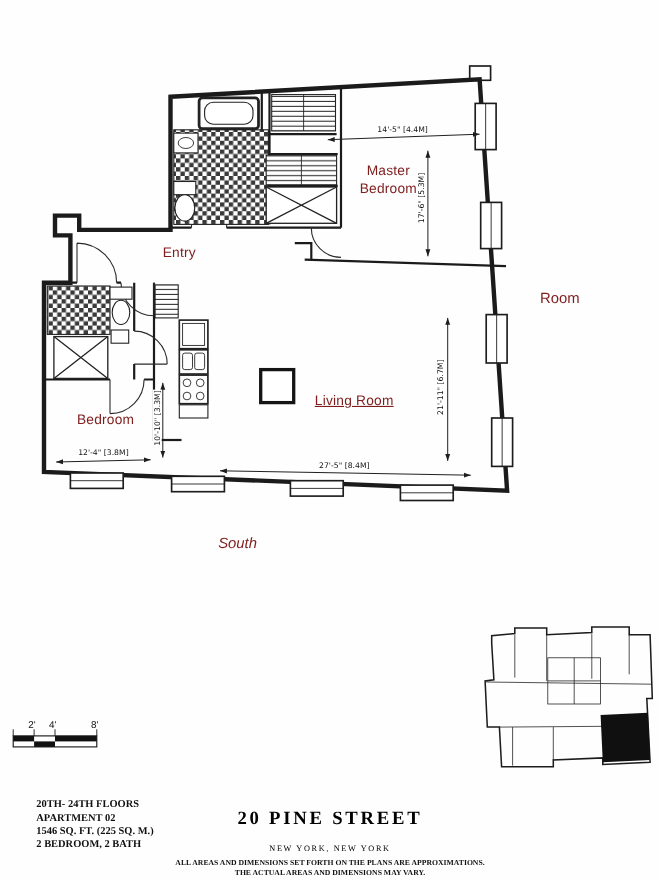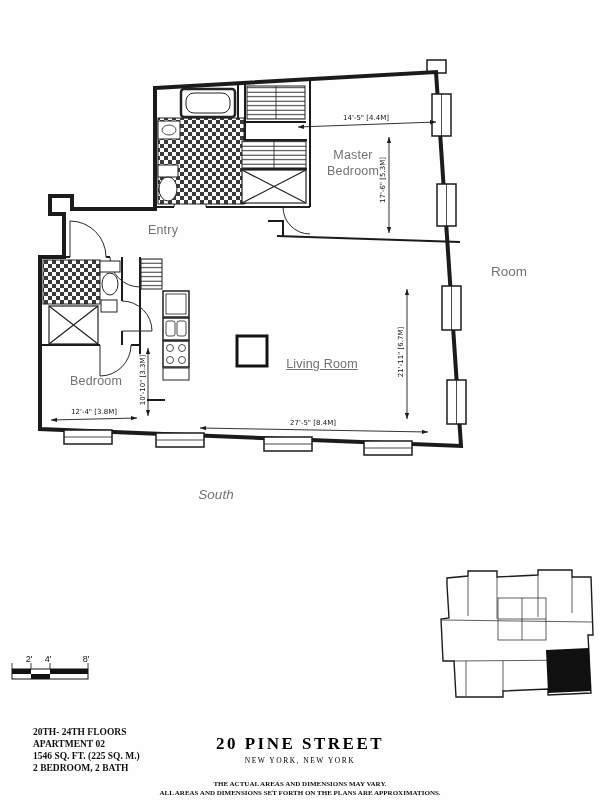"Master Bedroom" .lbl { color: #737373 -> #7f1d1d }
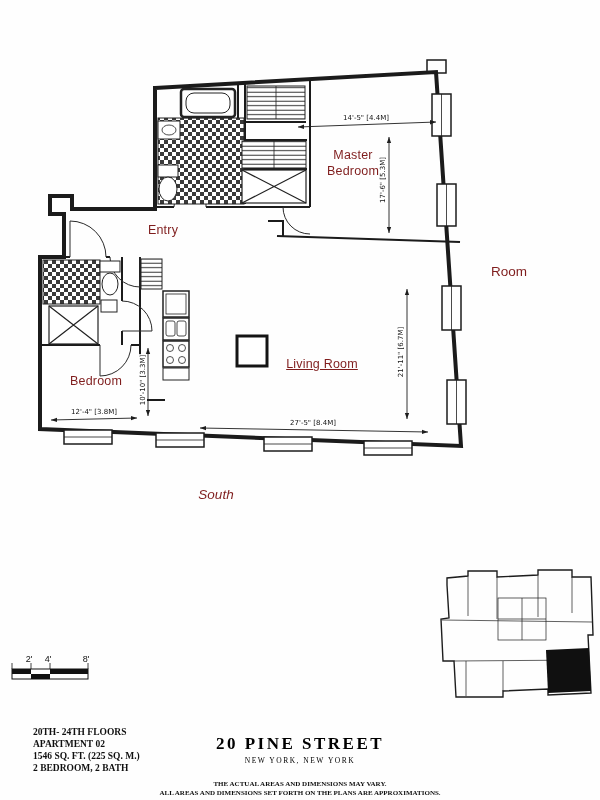"NEW YORK, NEW YORK" .subtitle { margin-top: 2px -> 13px }
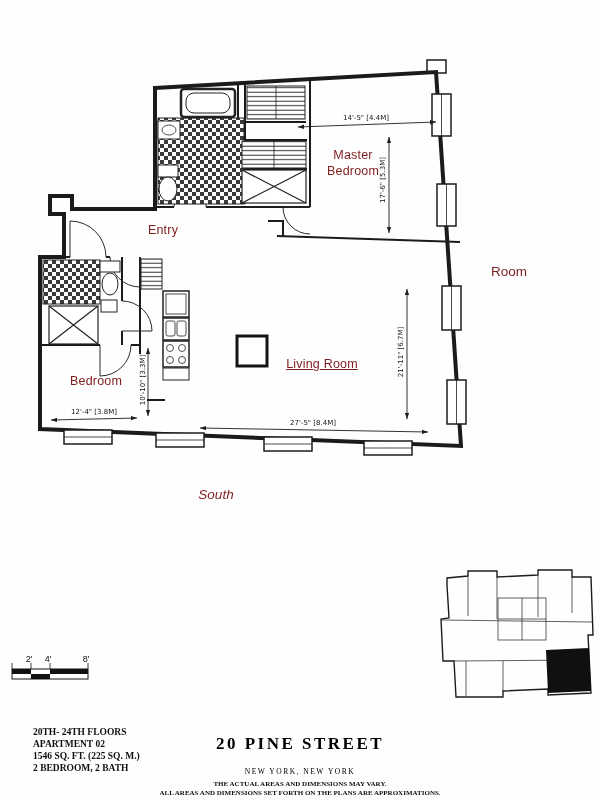"THE ACTUAL AREAS AND DIMENSIONS" div { order: before "ALL AREAS AND DIMENSIONS SET" -> after "ALL AREAS AND DIMENSIONS SET" }
